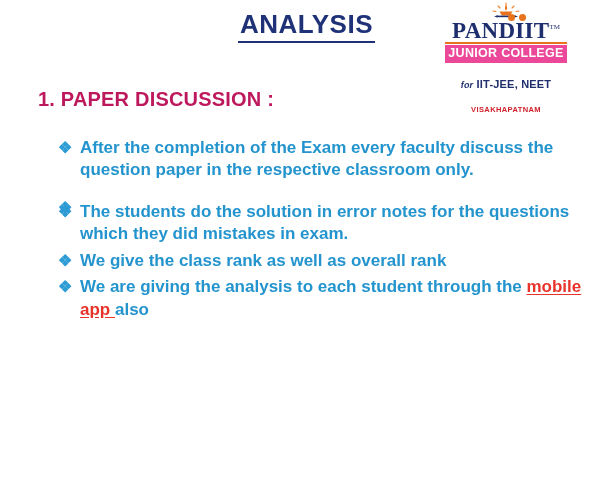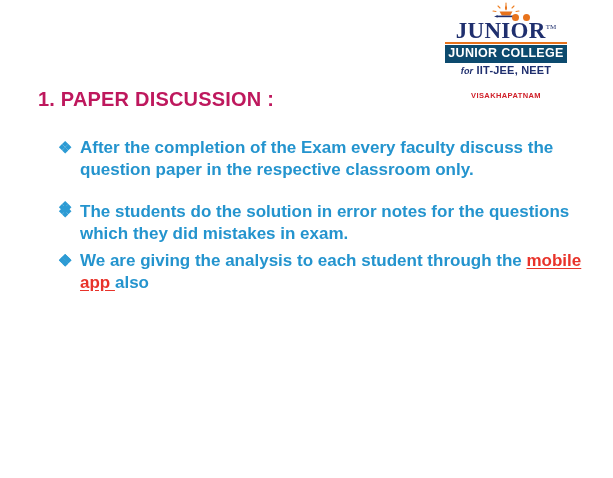"ANALYSIS" div.slide-title { html: none -> <div> <span>ANALYSIS</span> </div> }
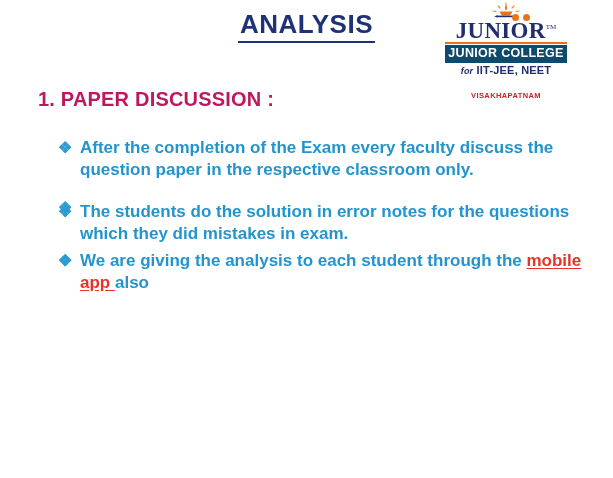"JUNIOR" span { text: JUNIOR -> PANDIIT }
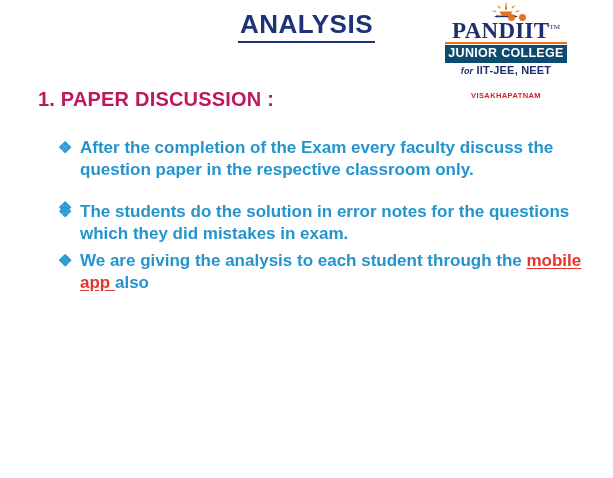"JUNIOR COLLEGE" .logo-banner { background: #0c4a6e -> #ec4899 }
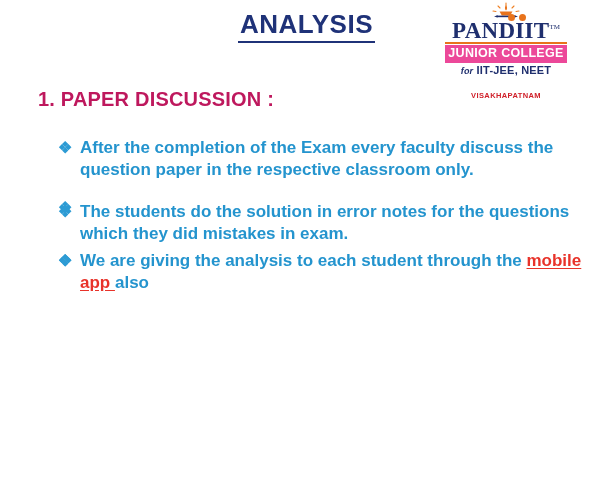"for IIT-JEE, NEET" .logo-sub { margin-top: 2px -> 16px }
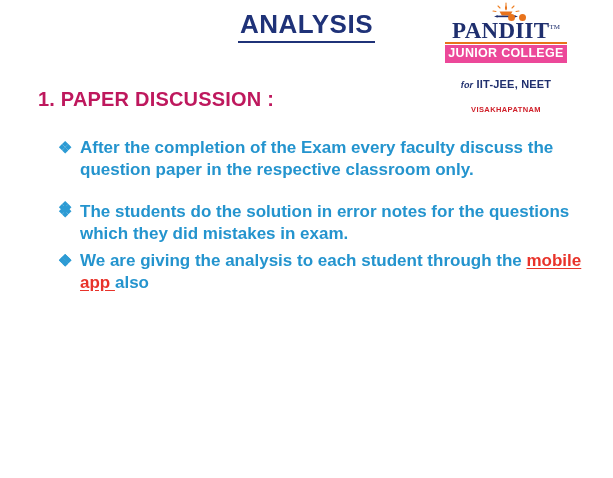"We give the class rank" span.bullet-text { html: none -> <span>We give the class rank as well as overall rank</span> }
